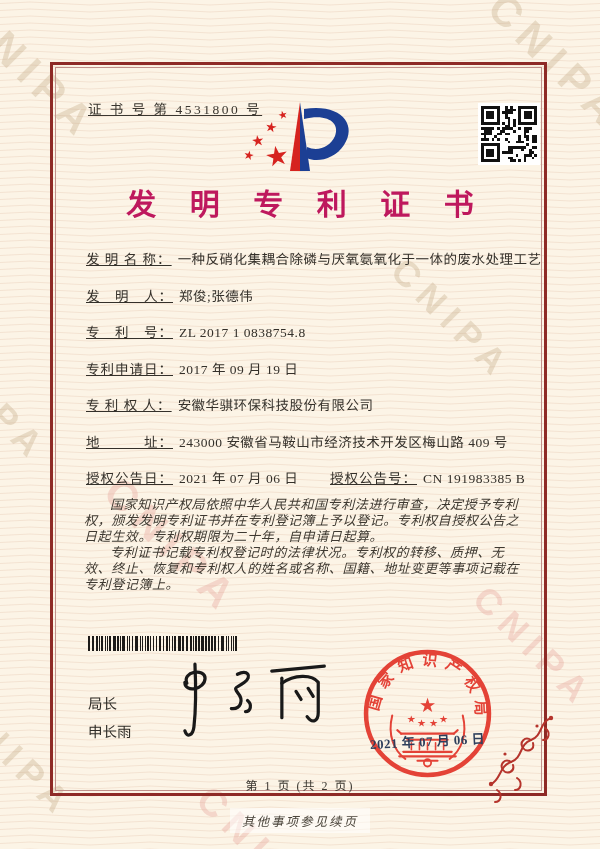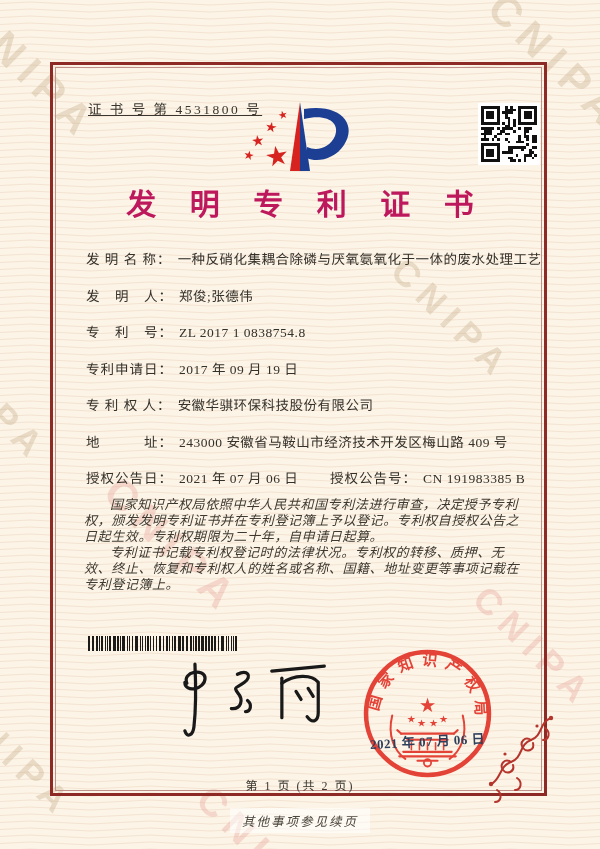"发 明 名 称：" .flabel { text-decoration: none -> underline }
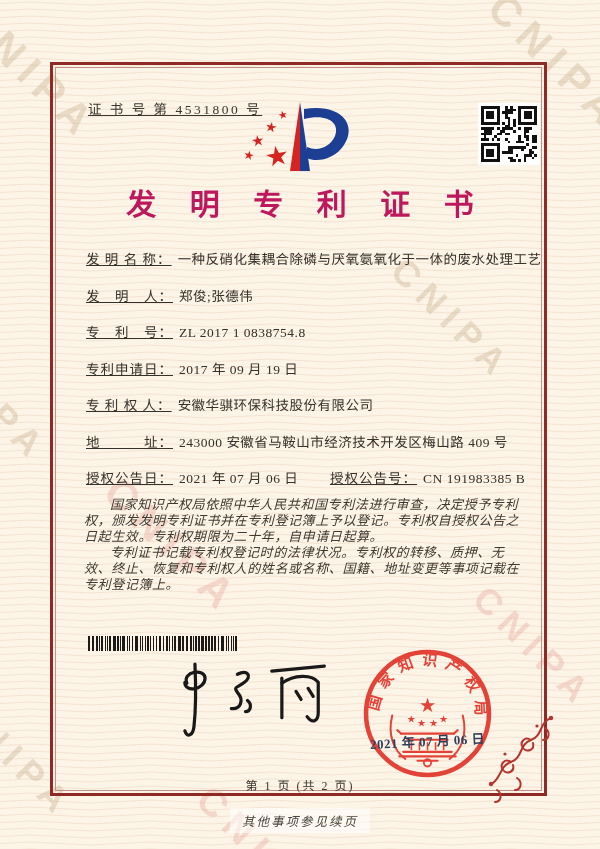"局长" div.signer { html: none -> <div> <div>局长</div> <div>申长雨</div> </div> }
